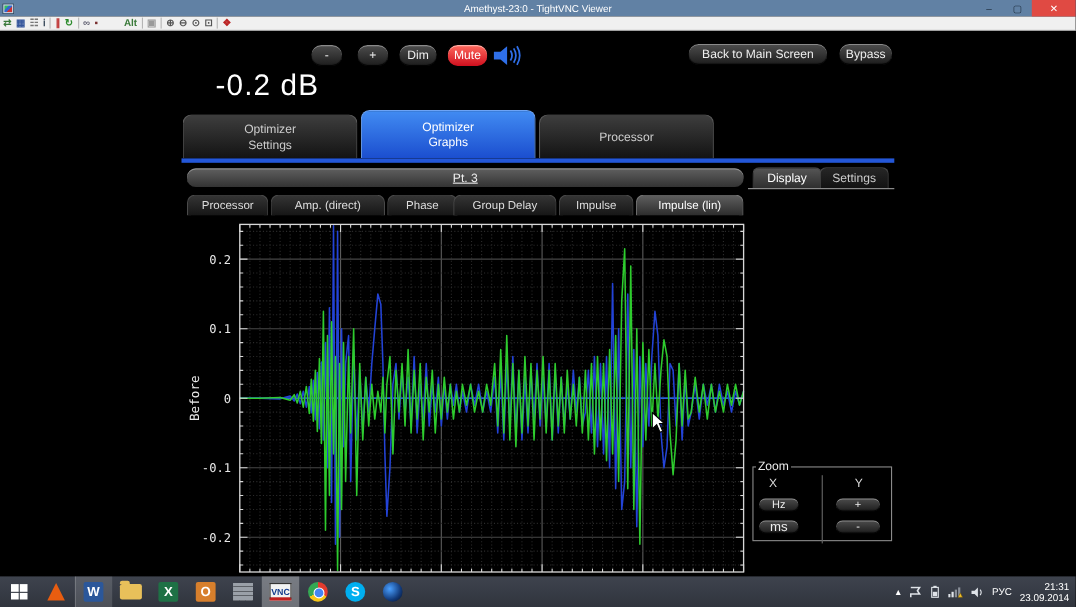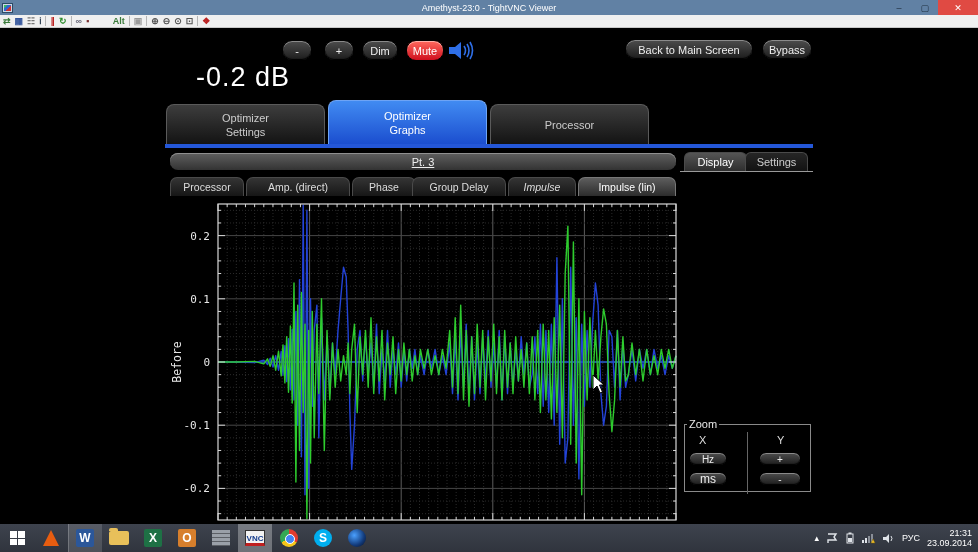"Impulse" div.abs { font-style: italic -> none }
